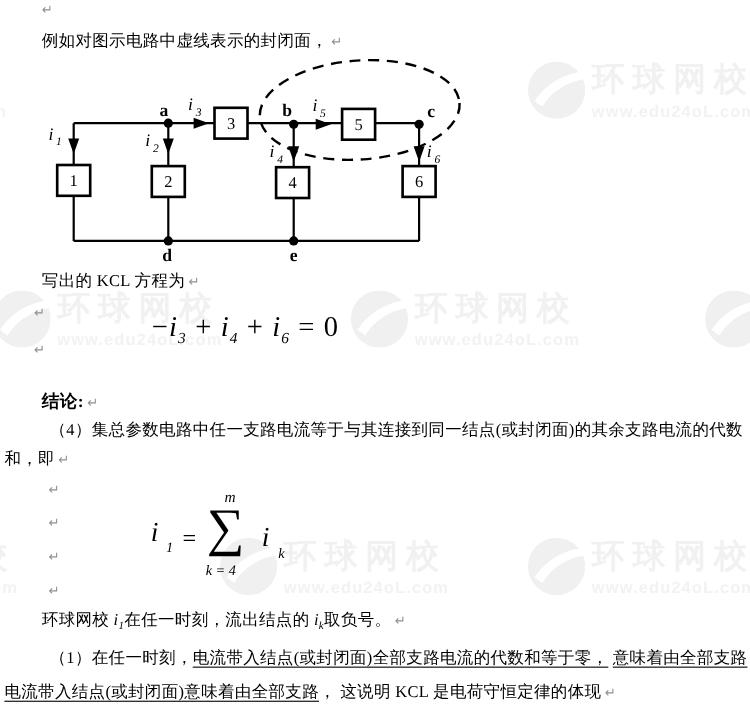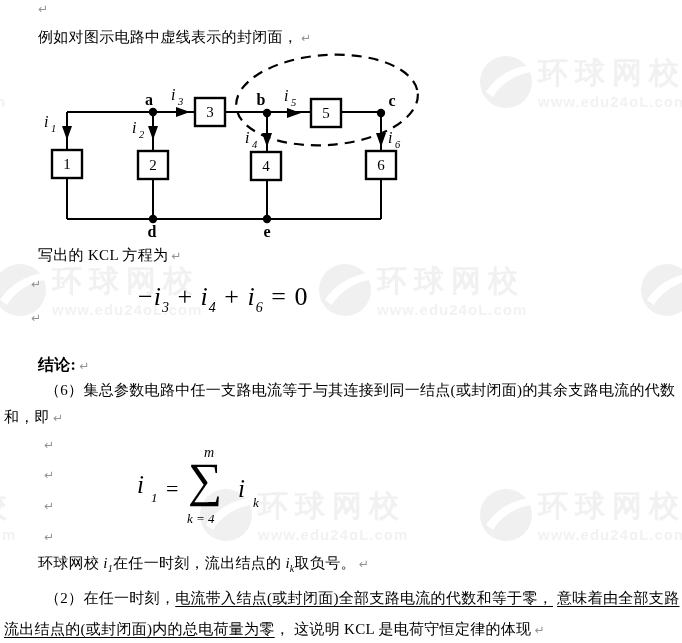"（6）集总参数电路中任一支路电流等于与其连接到同一结点(或封闭面)的其余支路电流" div.abs { text: 6 -> 4 }
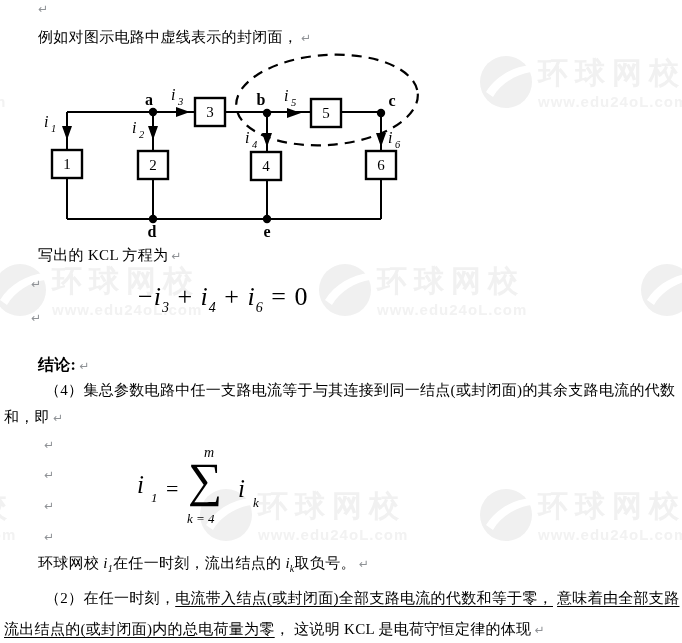"（2）在任一时刻，" span { text: 2 -> 1 }
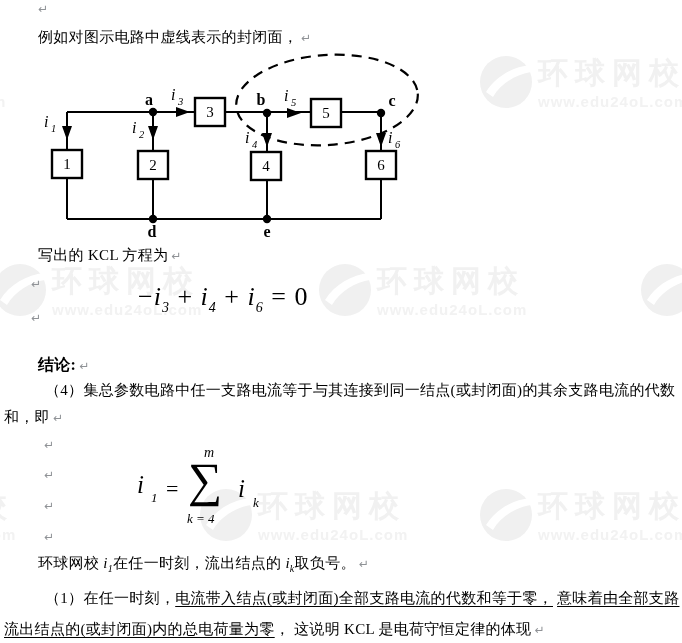"流出结点的(或封闭面)内的总电荷量为零" span.u { text: 流出结点的(或封闭面)内的总电荷量为零 -> 电流带入结点(或封闭面)意味着由全部支路 }
